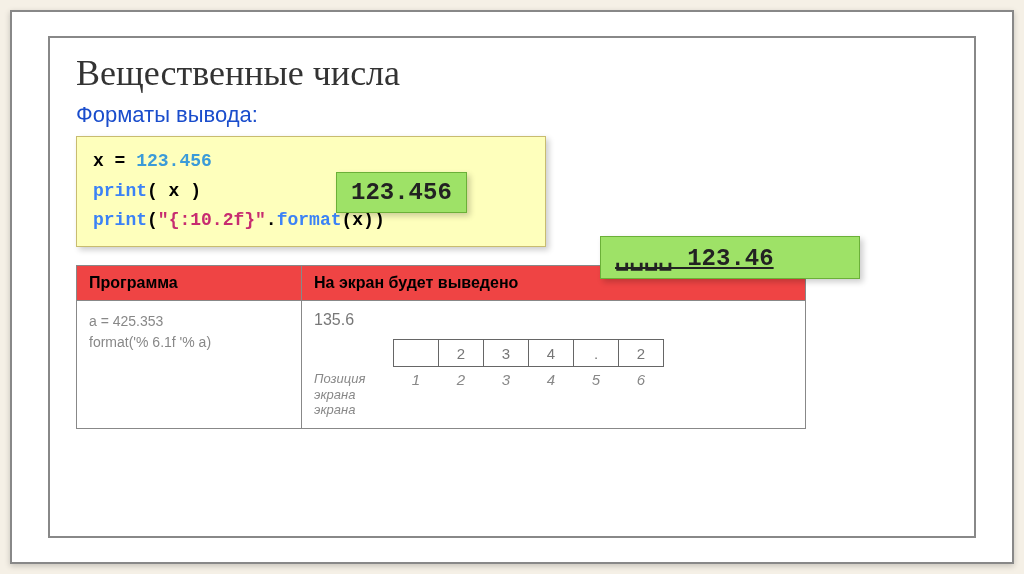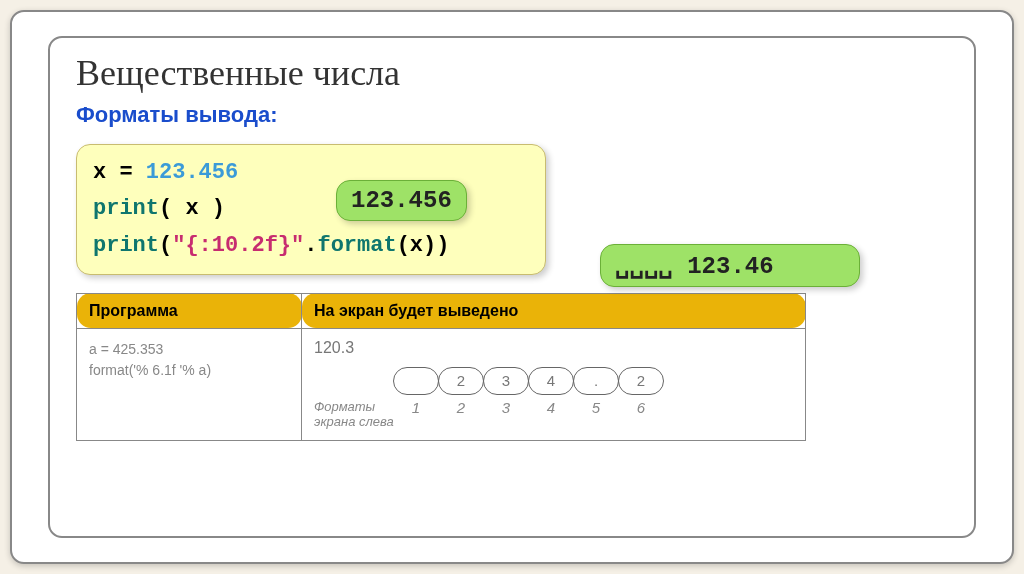"Вещественные числа" * { border-radius: 14px -> none }
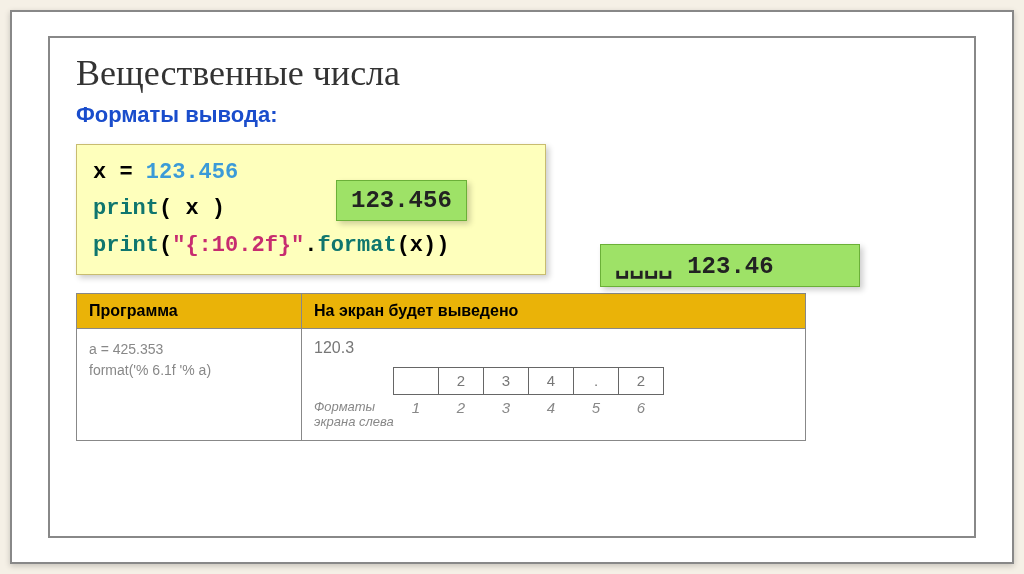"Форматы вывода:" .section-label { font-weight: bold -> normal; margin-bottom: 16px -> 8px }
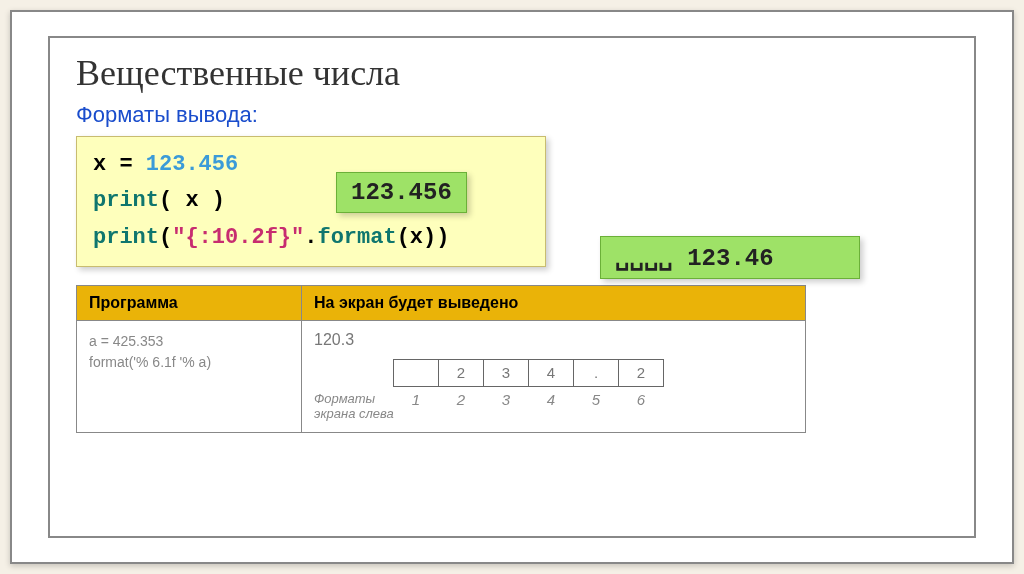"x = 123.456" .code-block { font-size: 22px -> 18px }
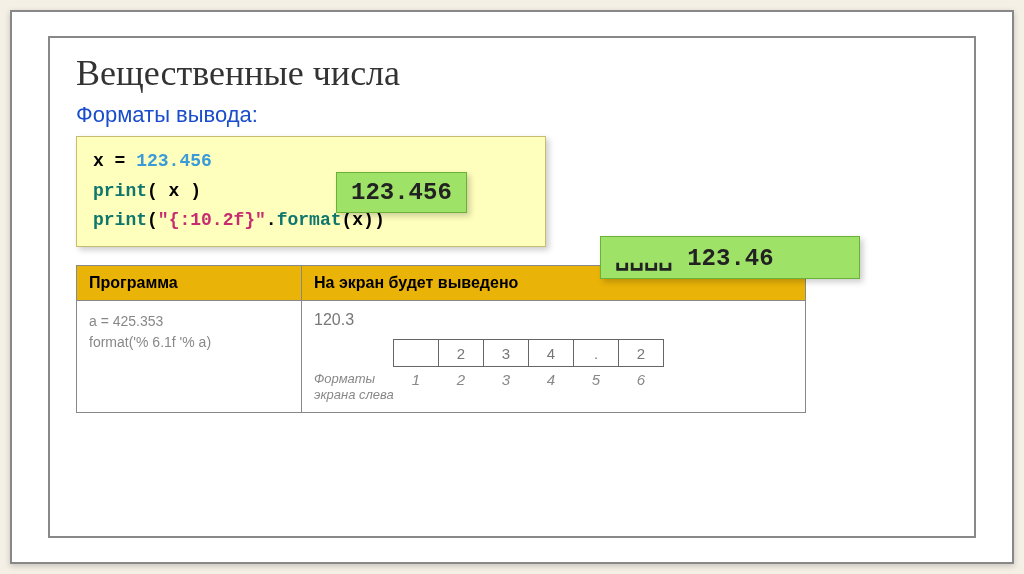"print" .code-line .kw-fn { color: #0f766e -> #3b82f6 }
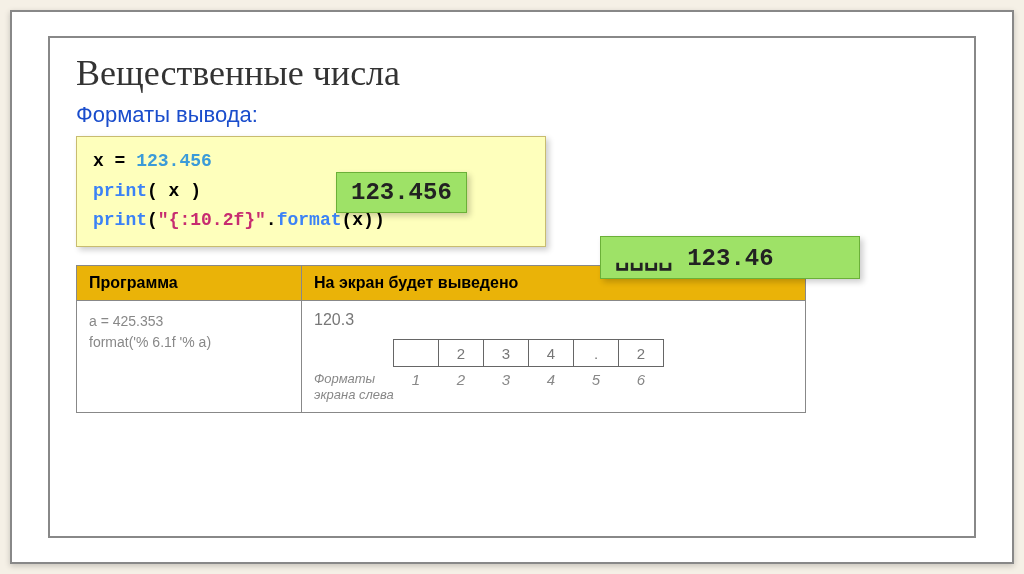"␣␣␣␣ 123.46" .badge-2 { text-decoration: none -> underline }
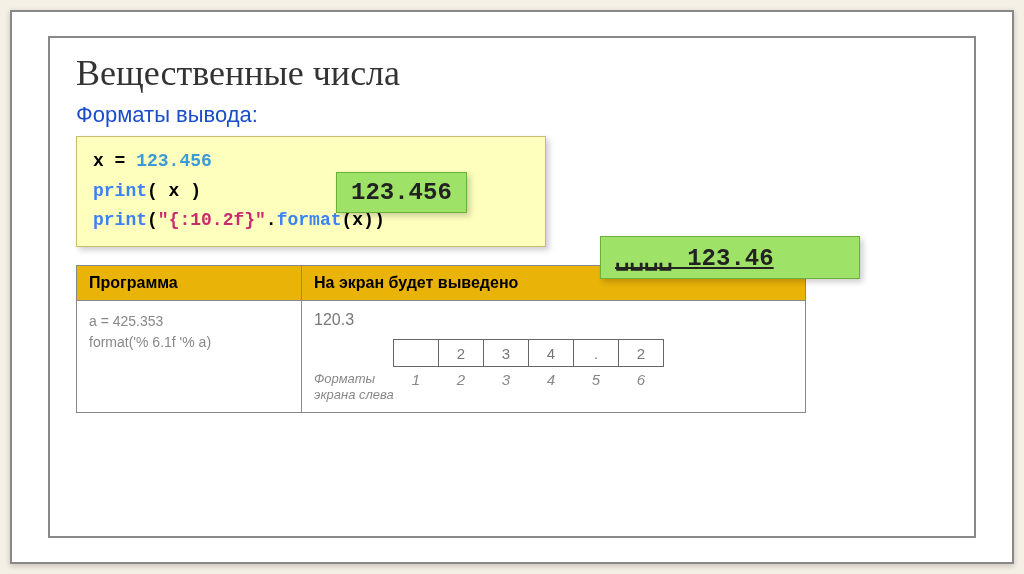"Программа" table.example th { background: #eab308 -> #ef4444 }
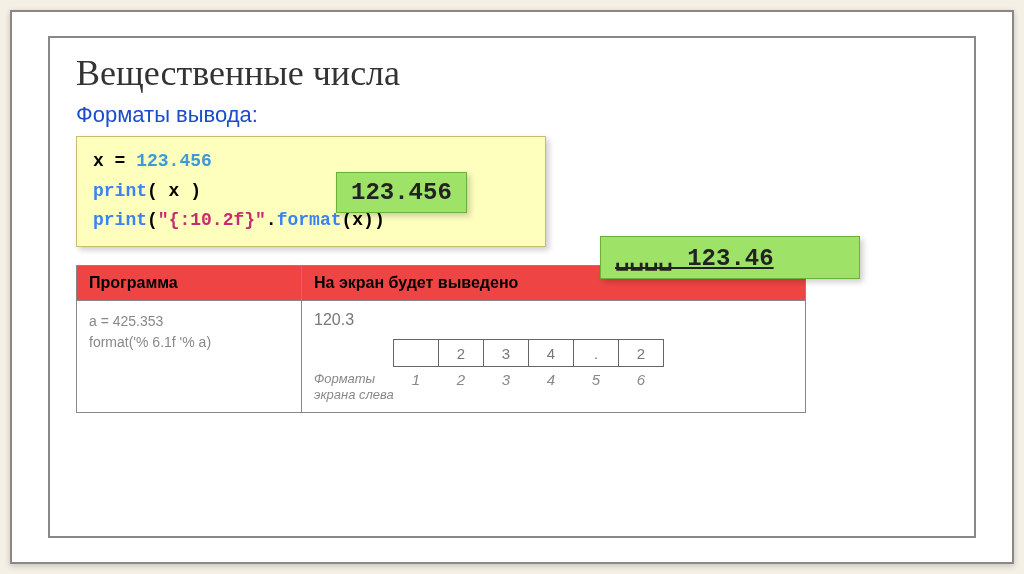"120.3" div.out-val { text: 120.3 -> 135.6 }
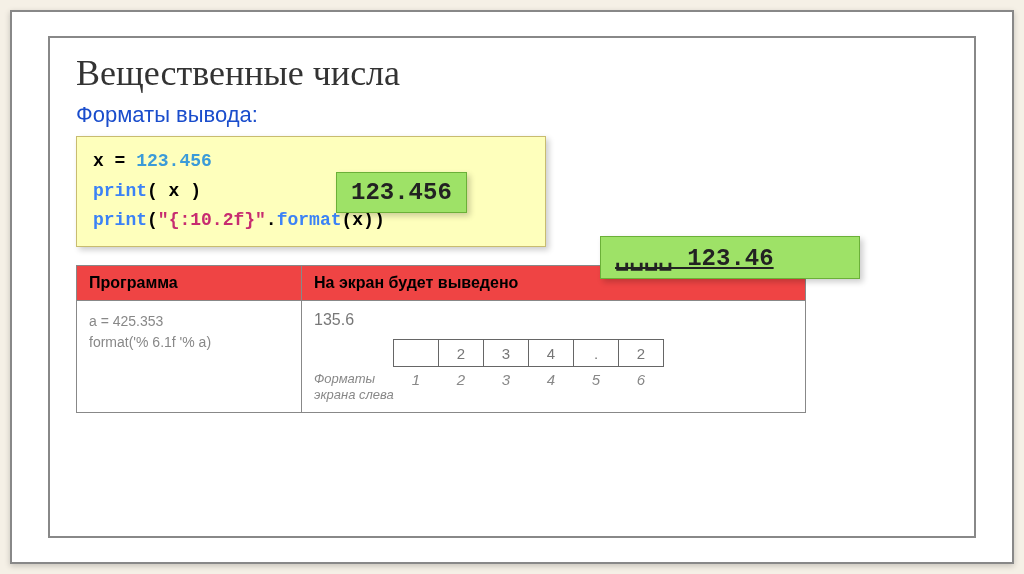"Форматы экрана слева" div.pos-label { text: Форматы экрана слева -> Позиция экрана экрана }
